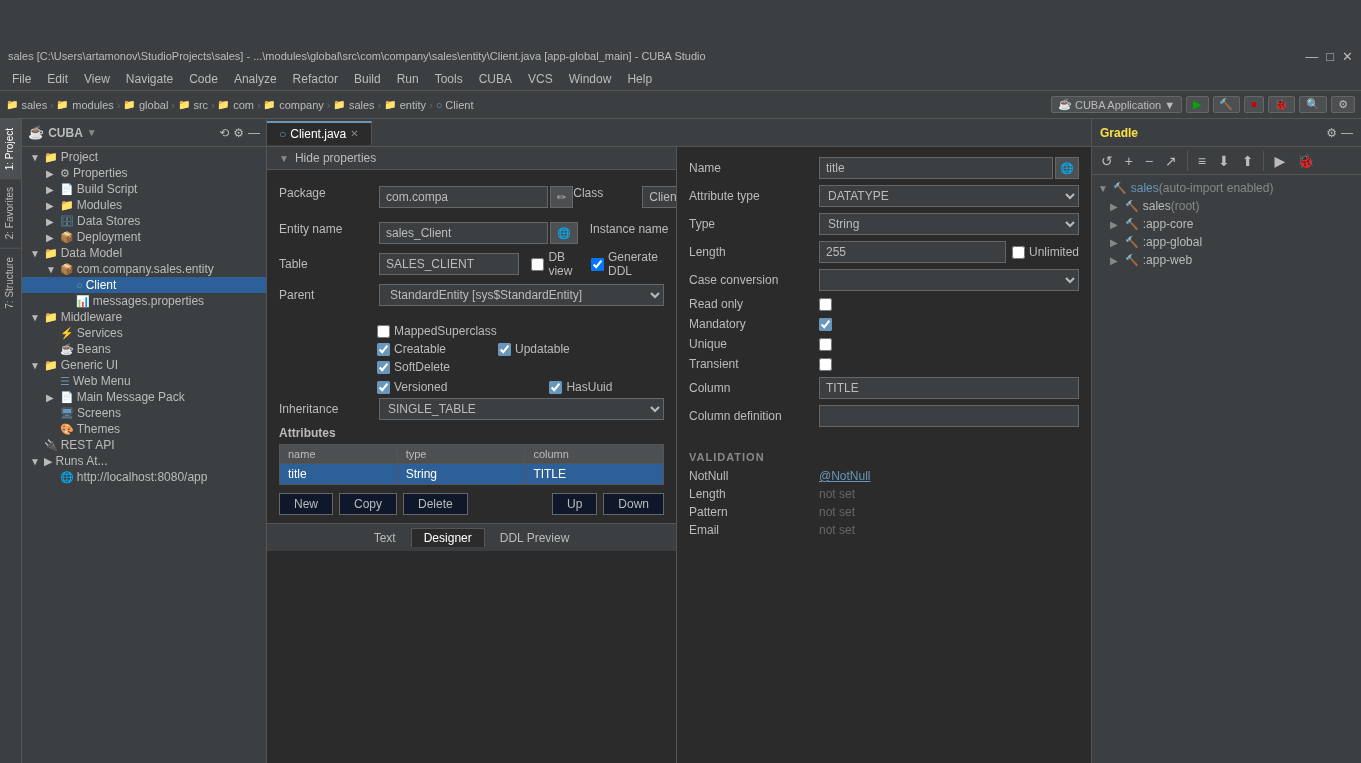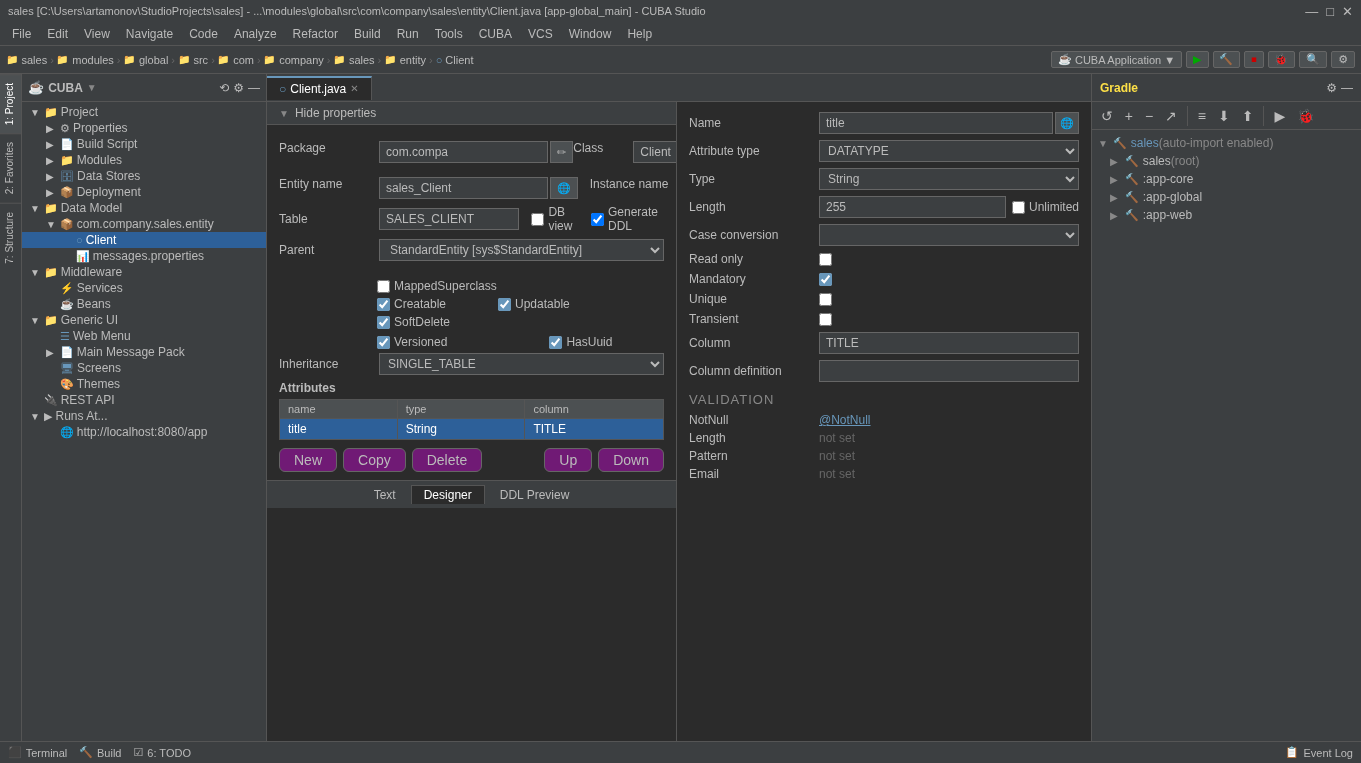"sales [C:\Users\artamonov\StudioProjects\sales]" #title-bar { margin-top: none -> 45px }
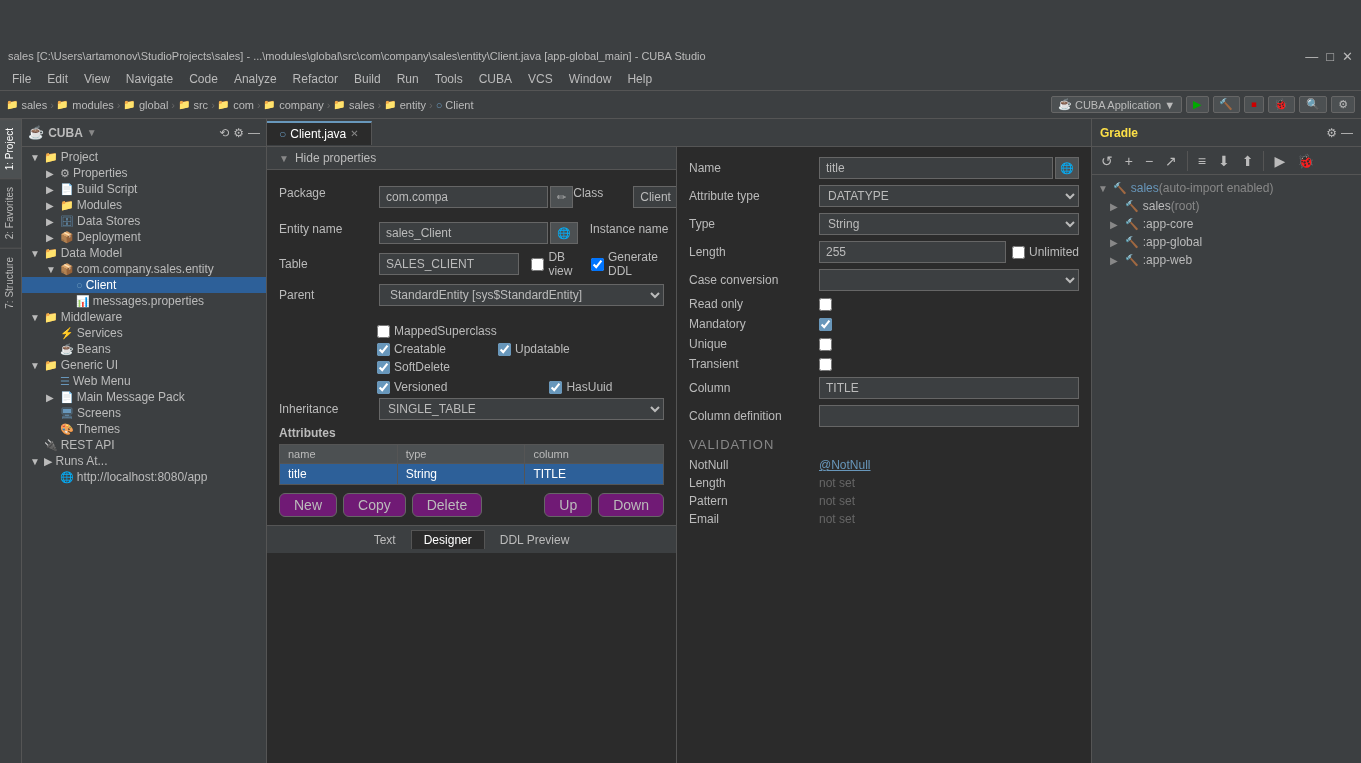"Class" span.form-label { width: 60px -> 69px }
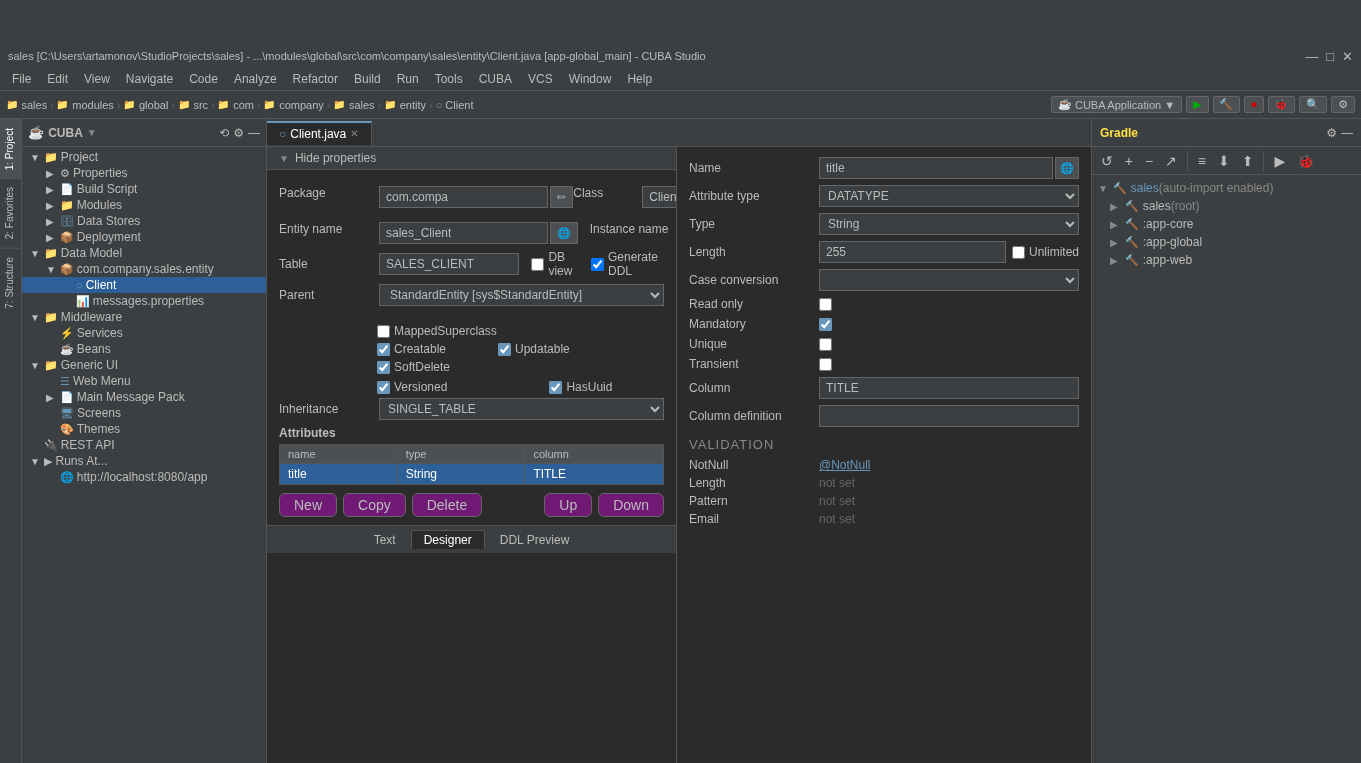"VALIDATION" .section-header { font-size: 13px -> 11px; font-weight: normal -> bold; margin: 10px 0 6px -> 24px 0 6px }
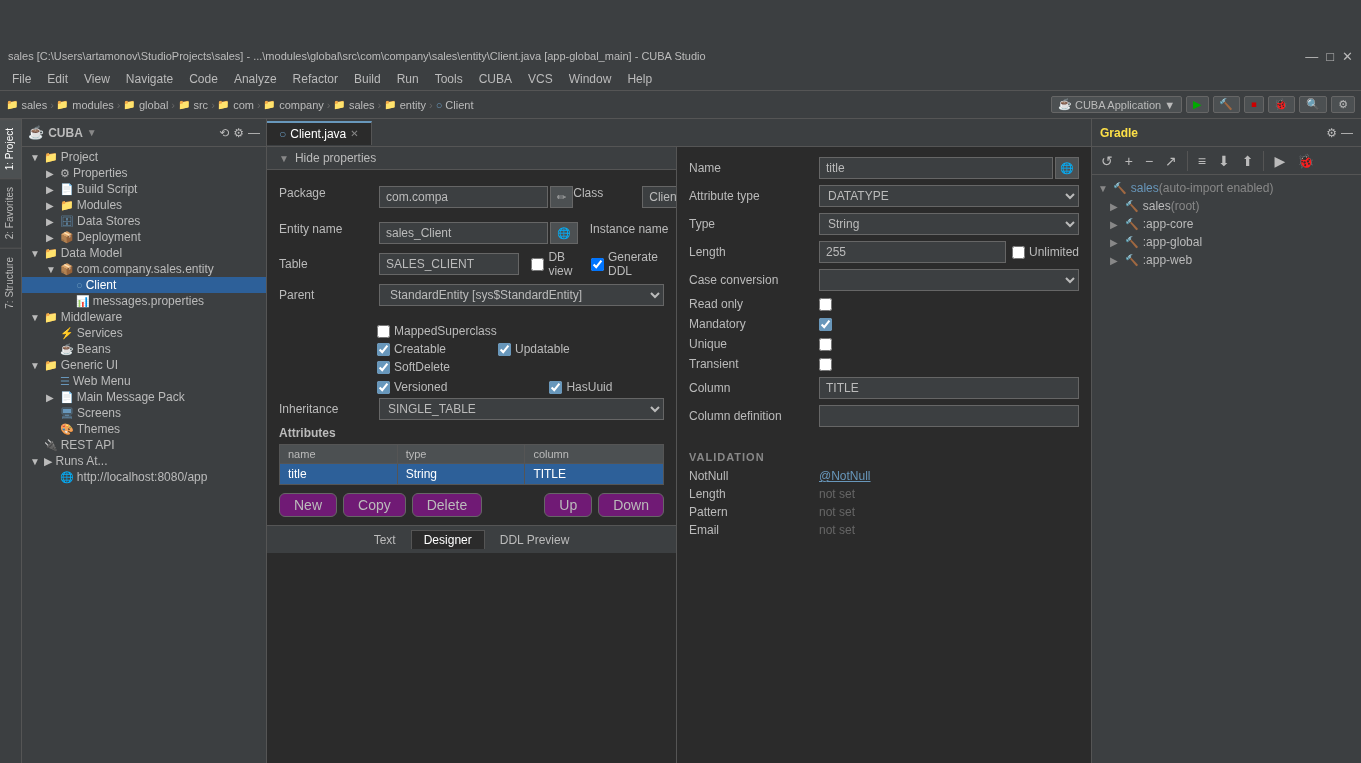"New" .attr-btn { background: #701a75 -> #0f172a; border-radius: 6px -> 0; font-size: 14px -> 12px }
